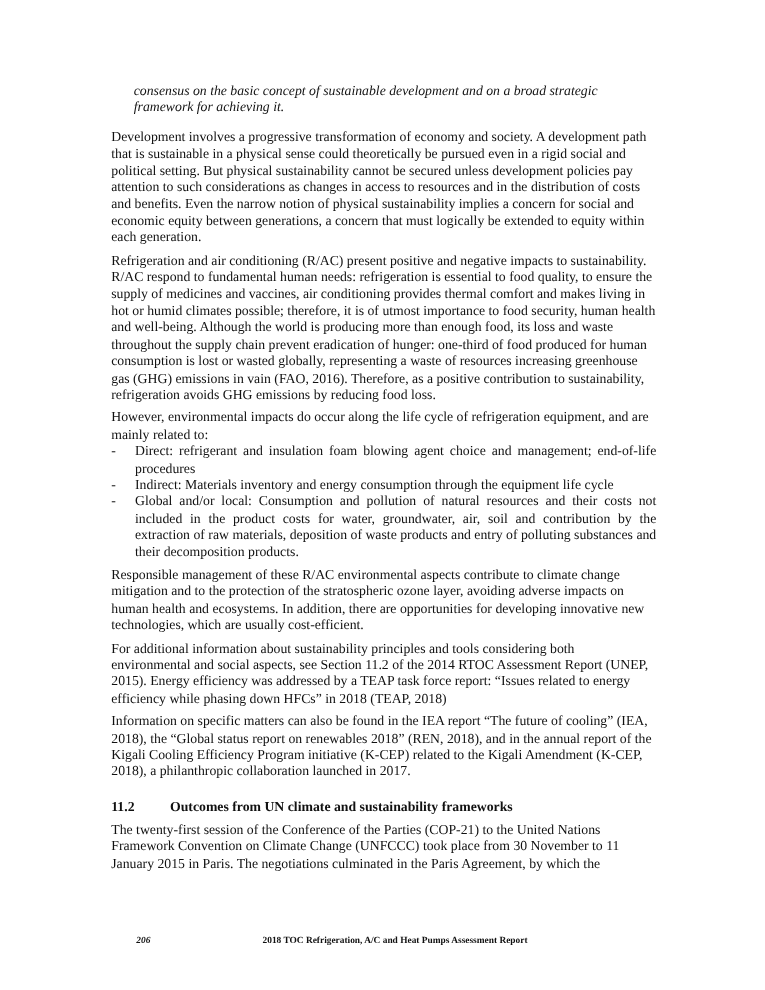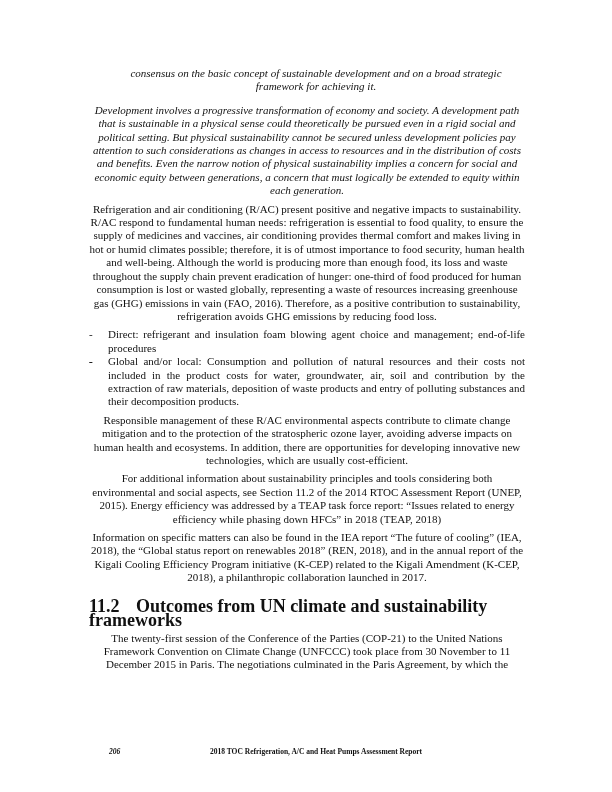"consensus on the basic concept" p { text-align: center -> none }
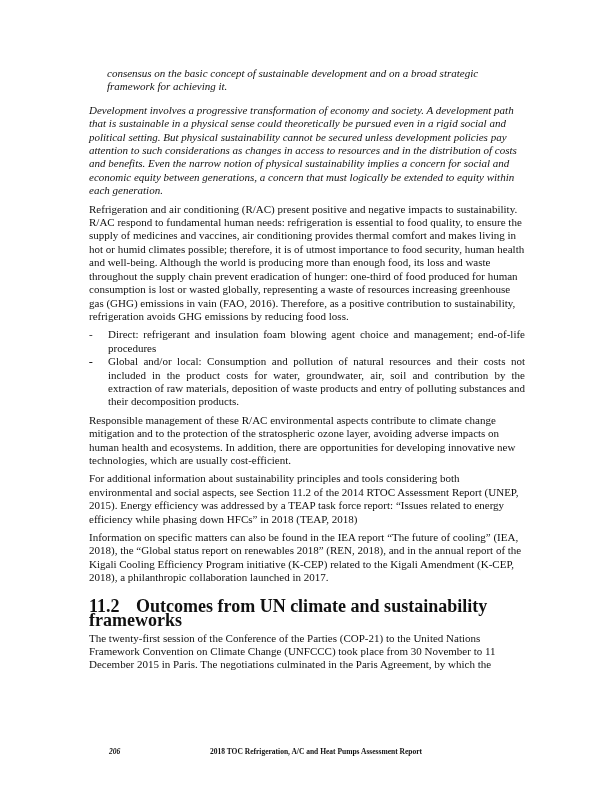"Development involves a progressive" .quote2 { font-style: italic -> none }
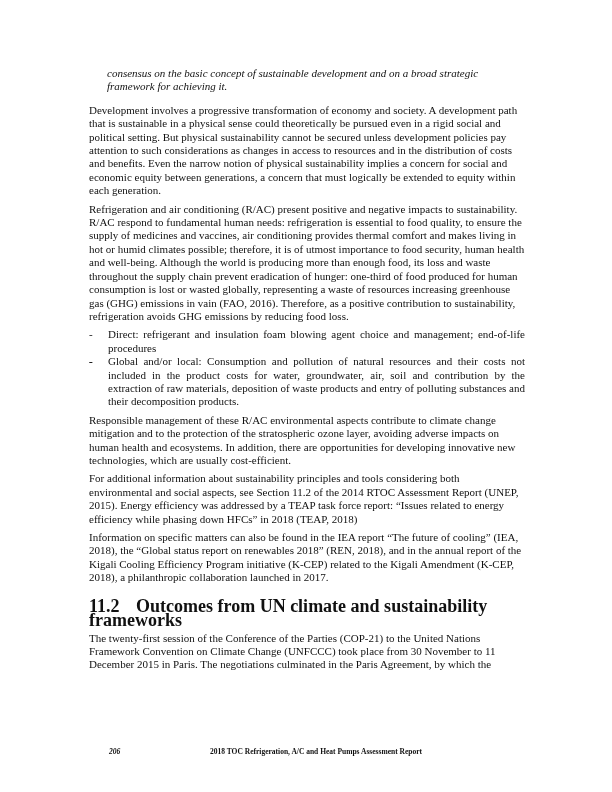"However, environmental impacts do occur" p { html: none -> <p>However, environmental impacts do occur along the life cycle of refrigeration equipment, and are mainly related to:</p> }
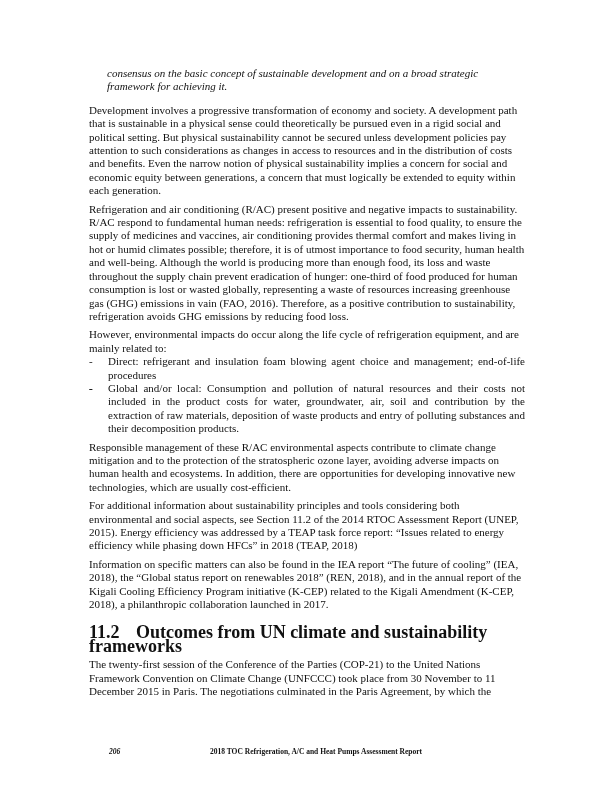"Indirect: Materials inventory and energy" span { html: none -> <span>Indirect: Materials inventory and energy consumption through the equipment life cycle</span> }
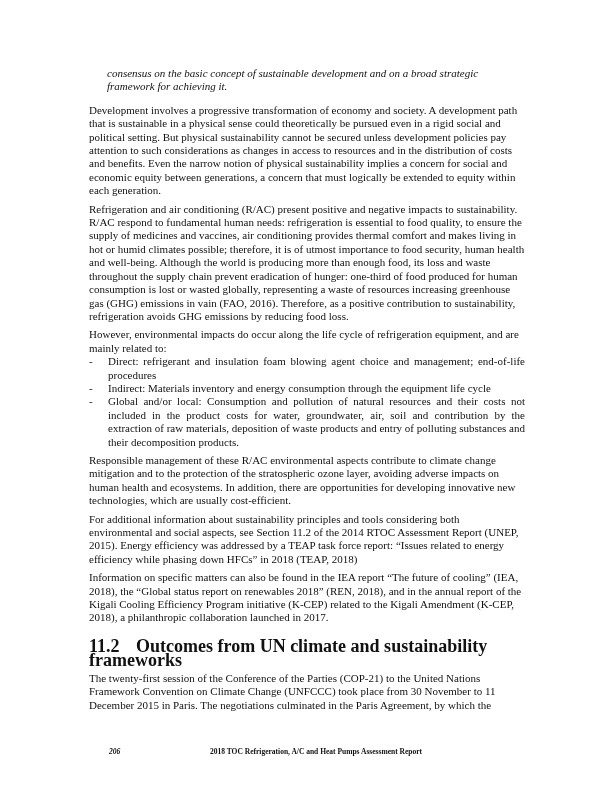"11.2 Outcomes from UN climate" h2 { font-size: 18px -> 11px }
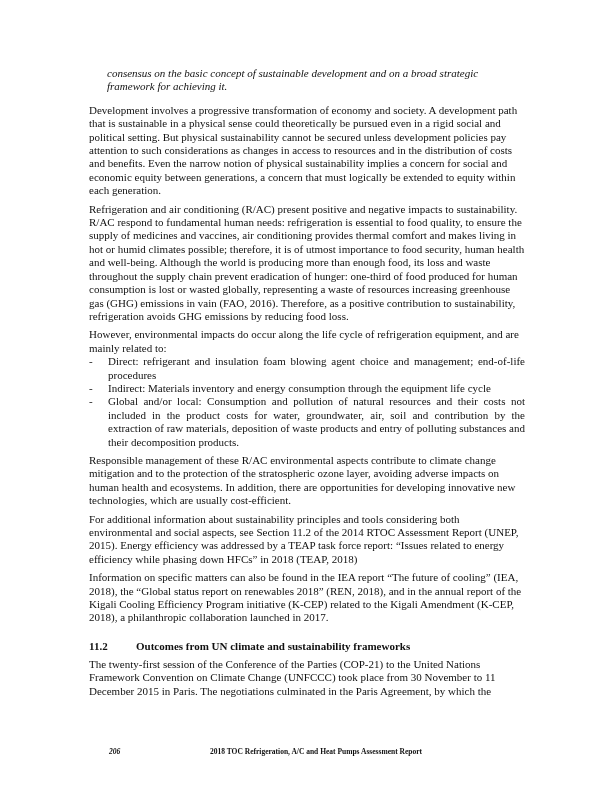"The twenty-first session of the" p { text: December -> January }
